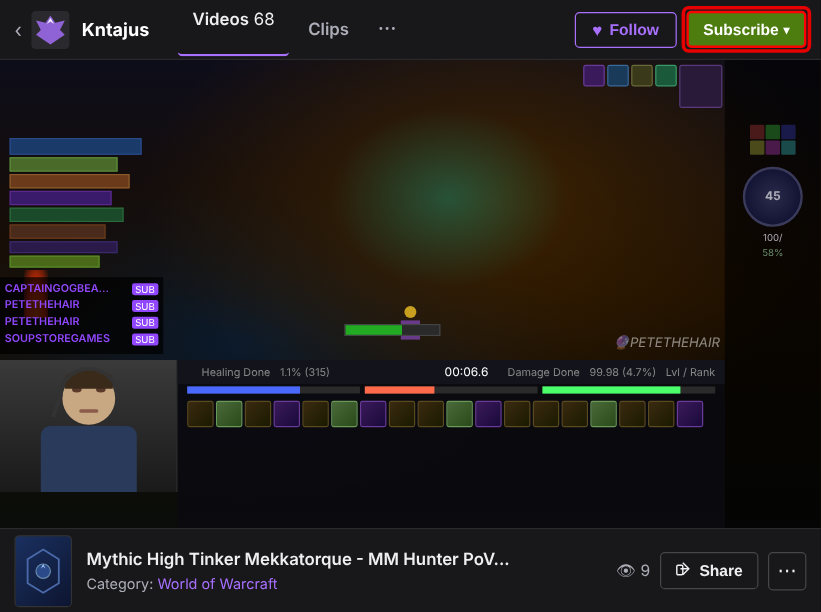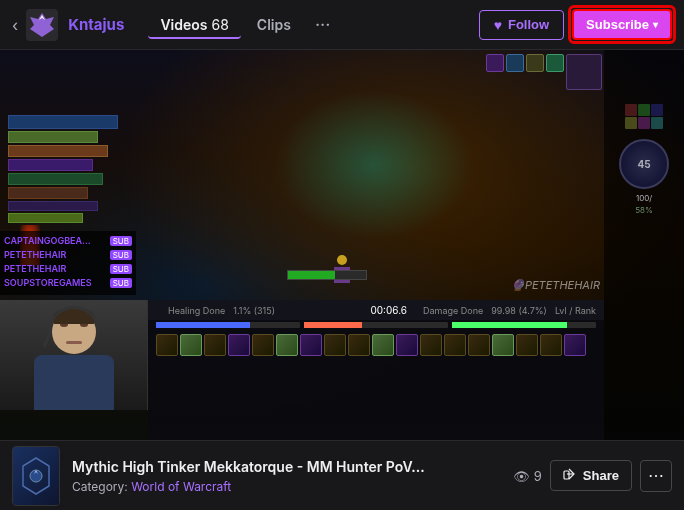"Kntajus" .channel-name { color: #8b5cf6 -> #ffffff }
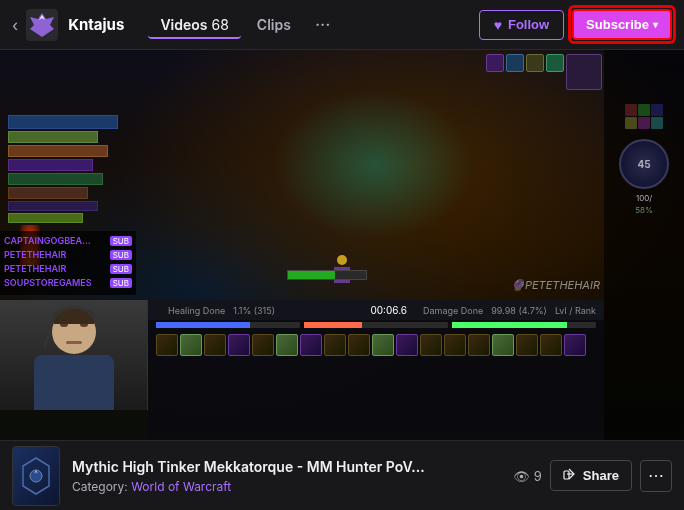"Videos 68" .nav-tab.active { padding-bottom: 4px -> 20px }
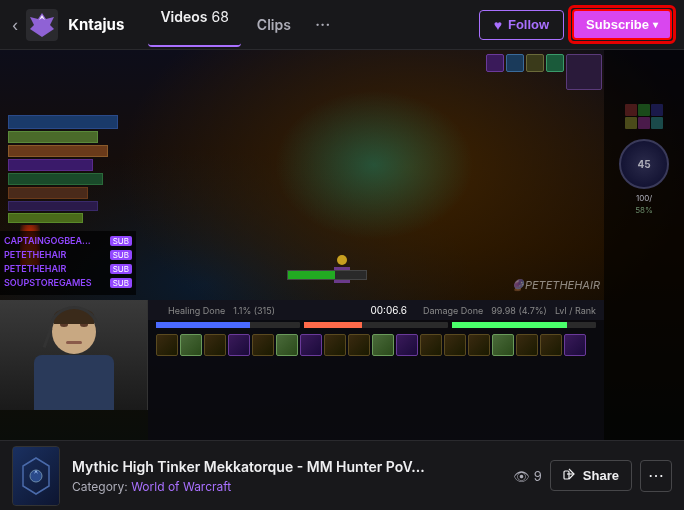"Subscribe" .btn-subscribe { background: #d946ef -> #4d7c0f }
